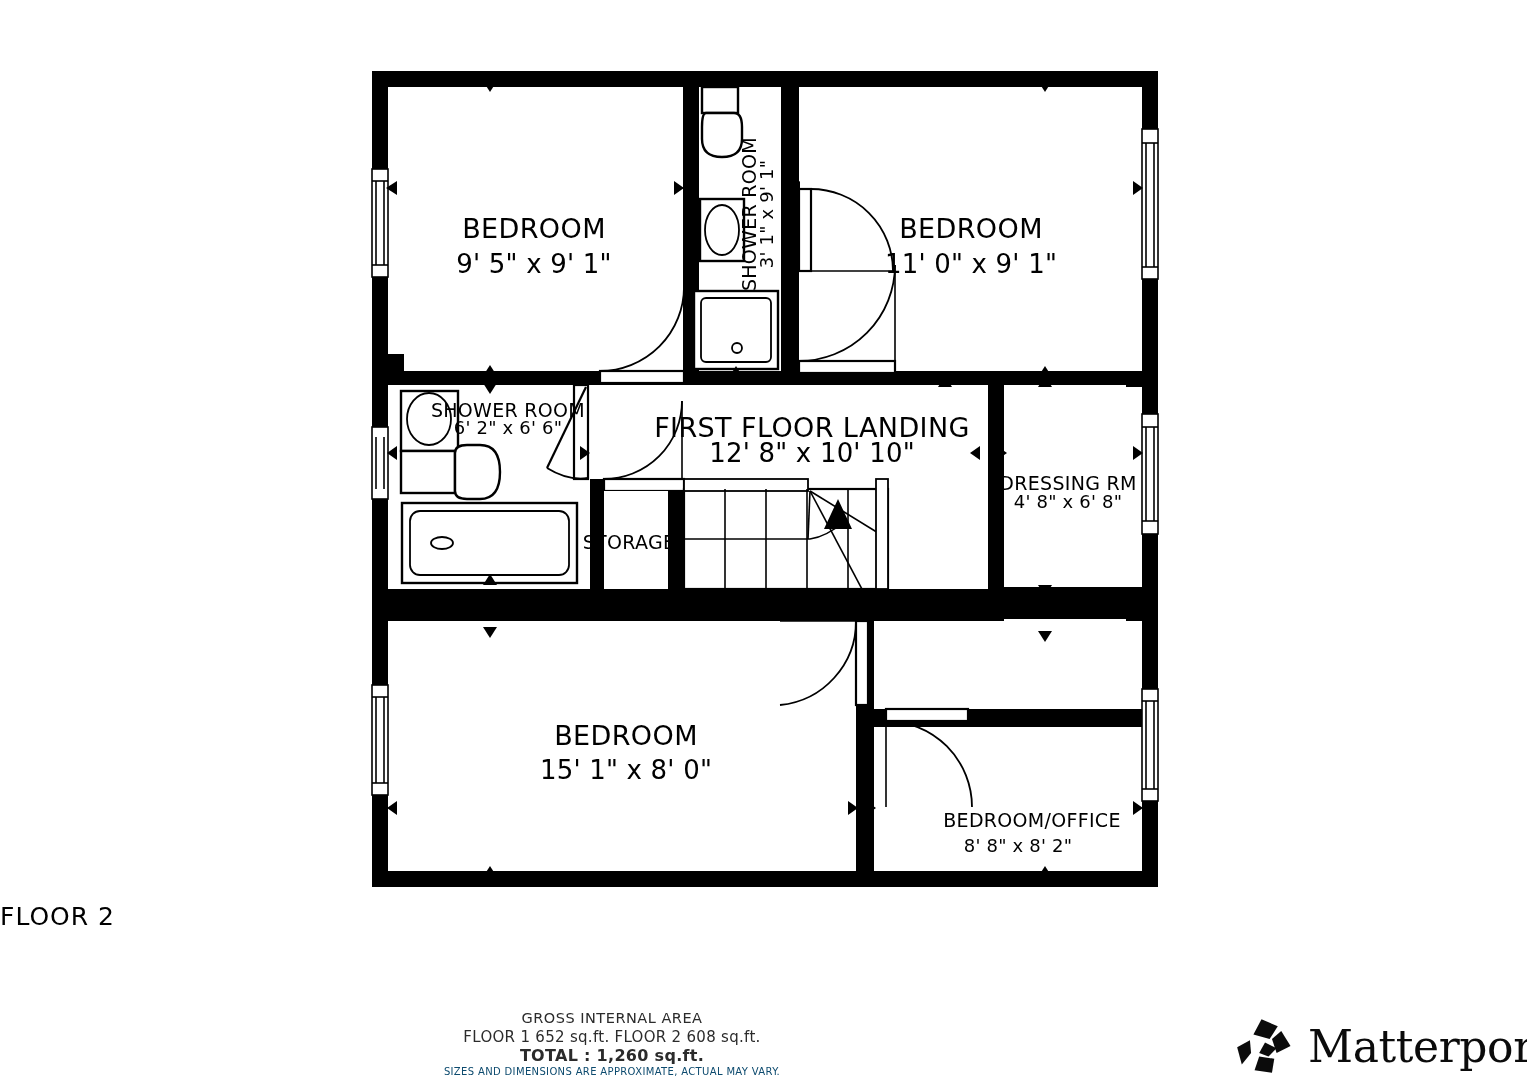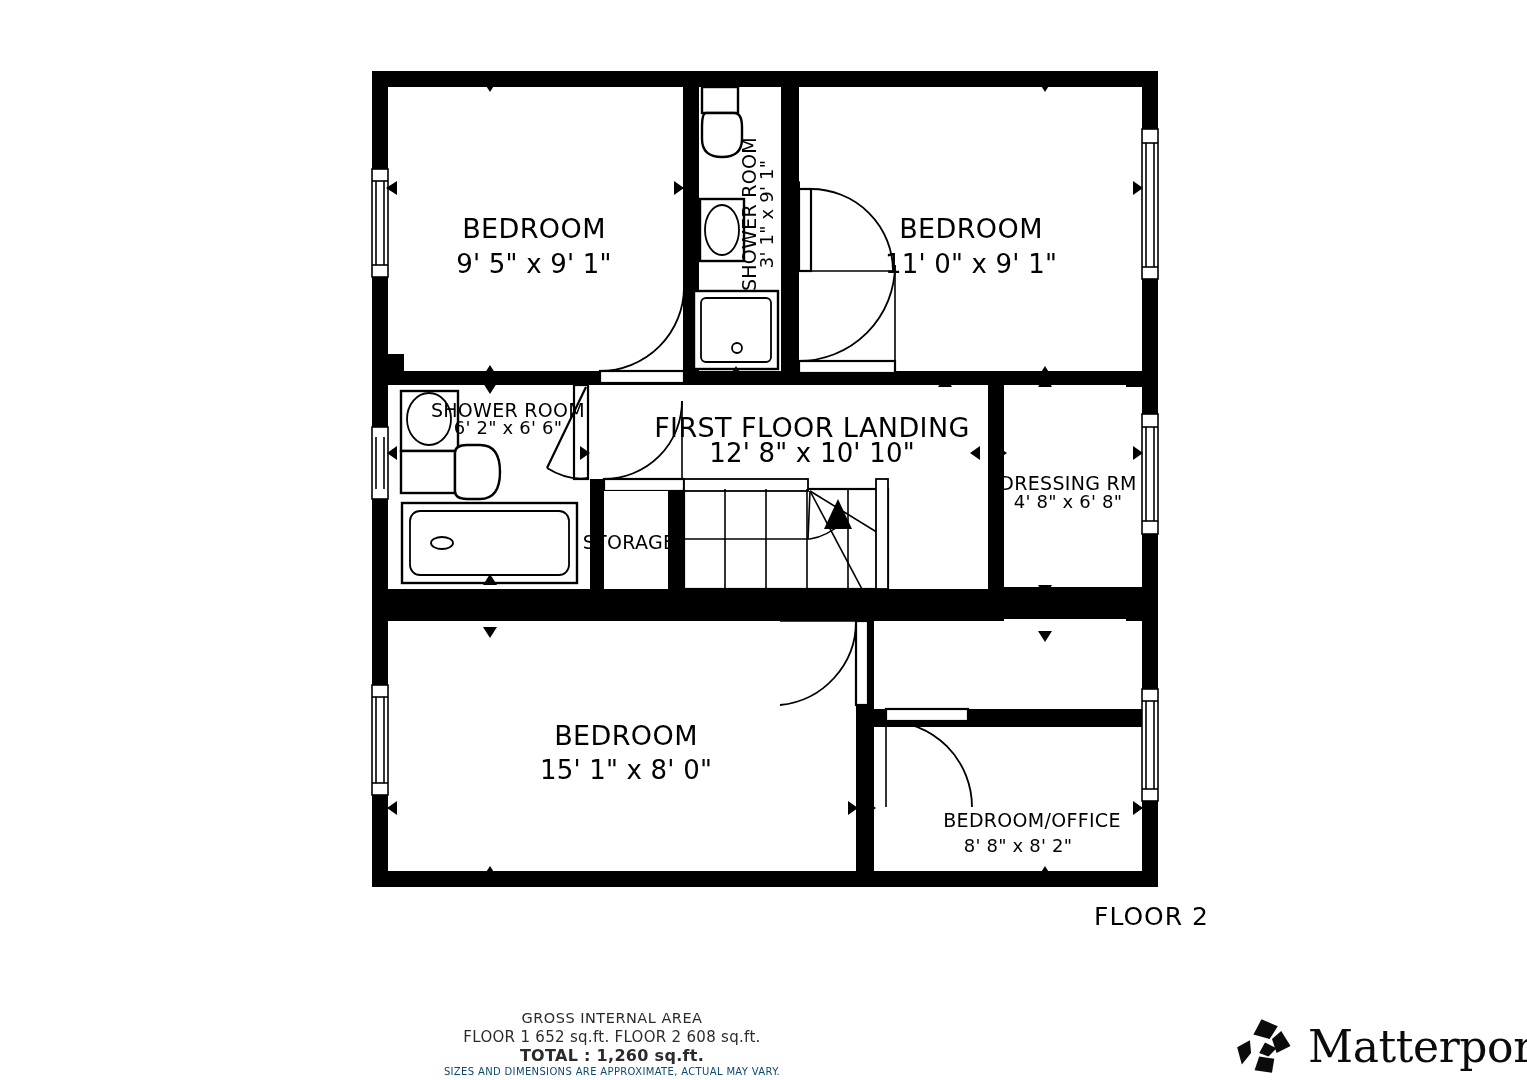"FLOOR 2" .floor-caption { text-align: right -> left }
